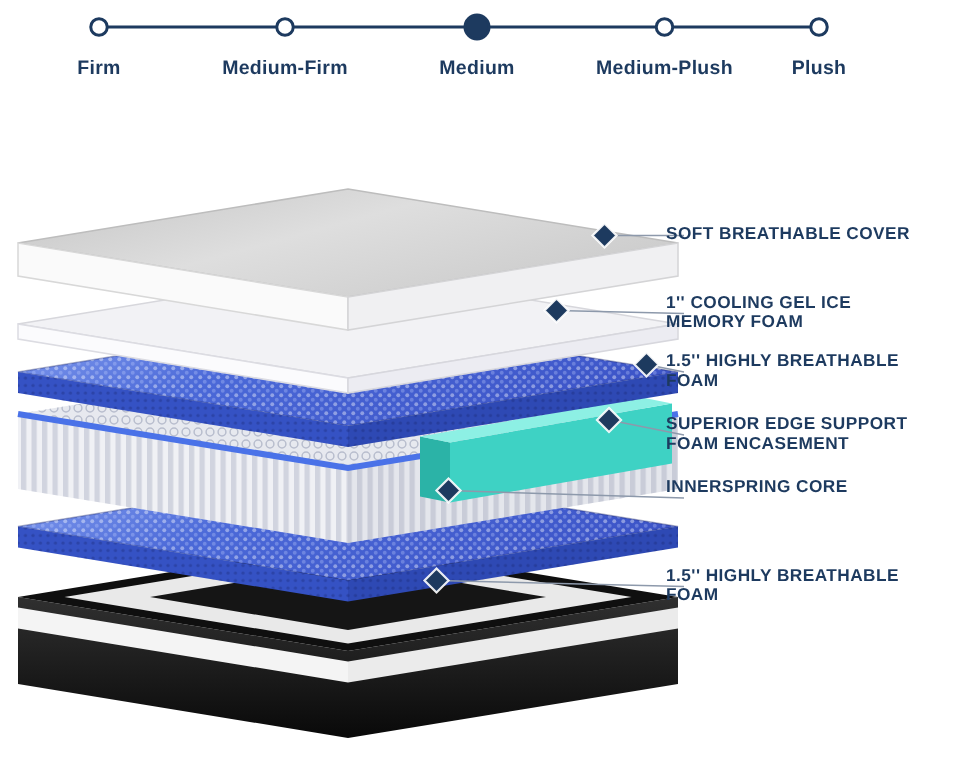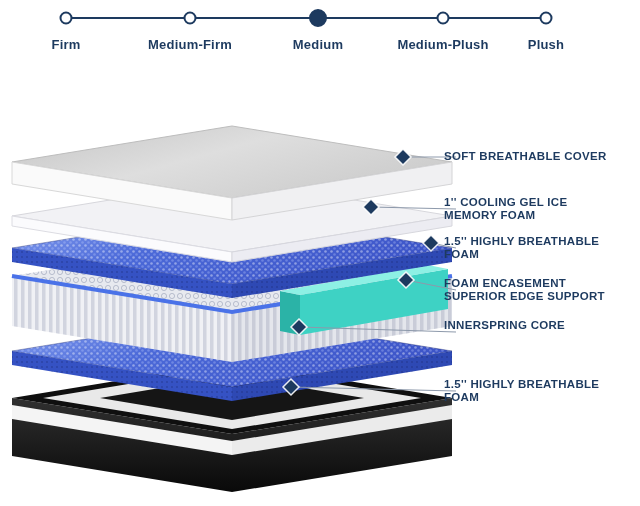"FOAM ENCASEMENT" span { order: before "SUPERIOR EDGE SUPPORT" -> after "SUPERIOR EDGE SUPPORT" }
